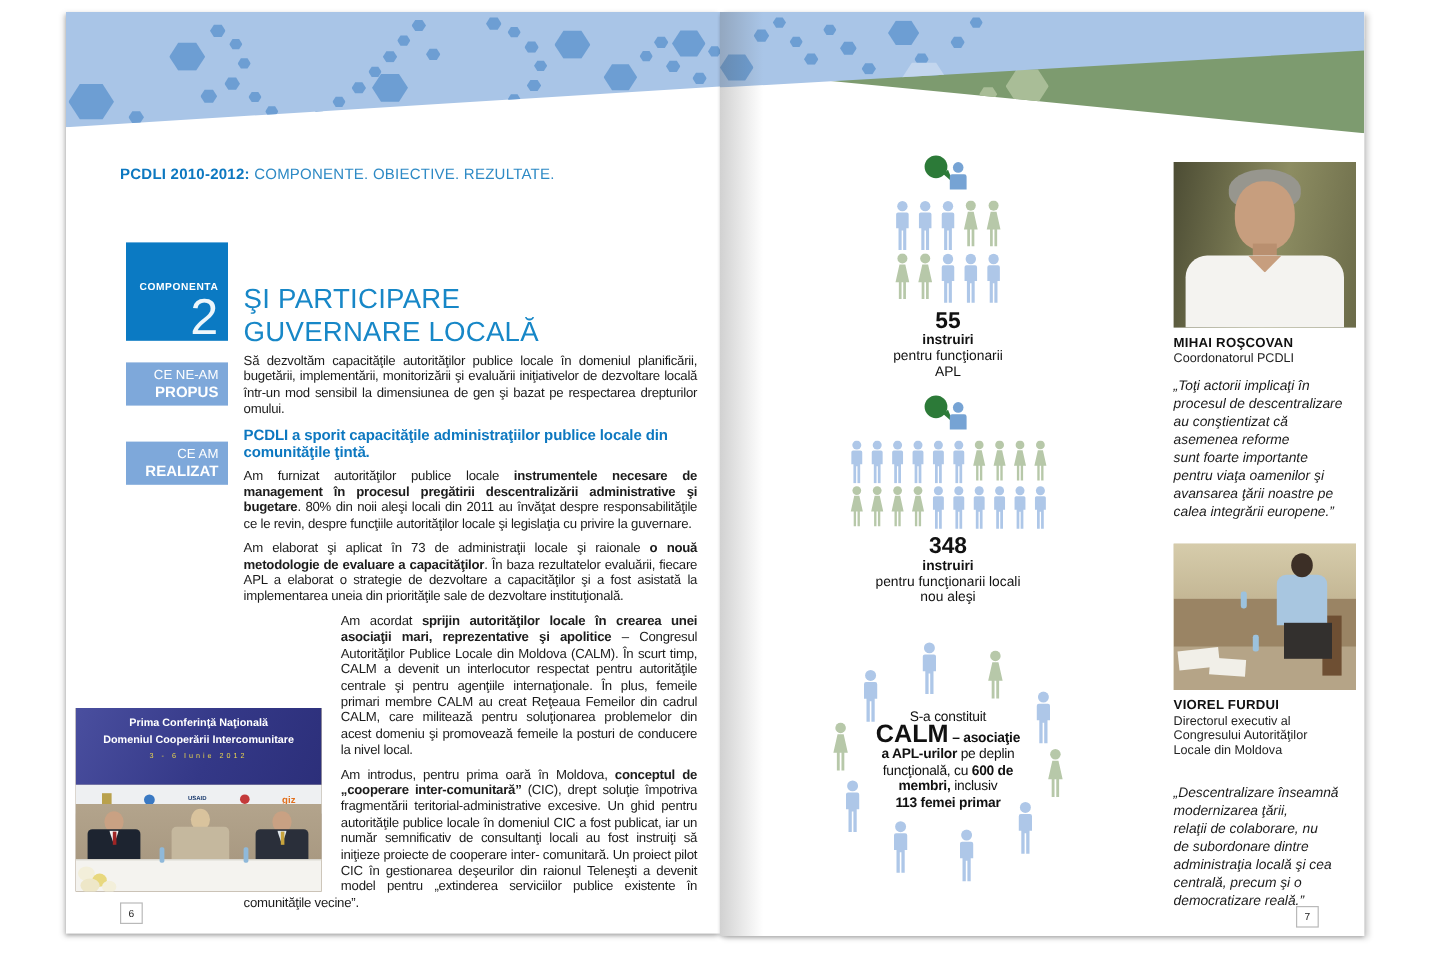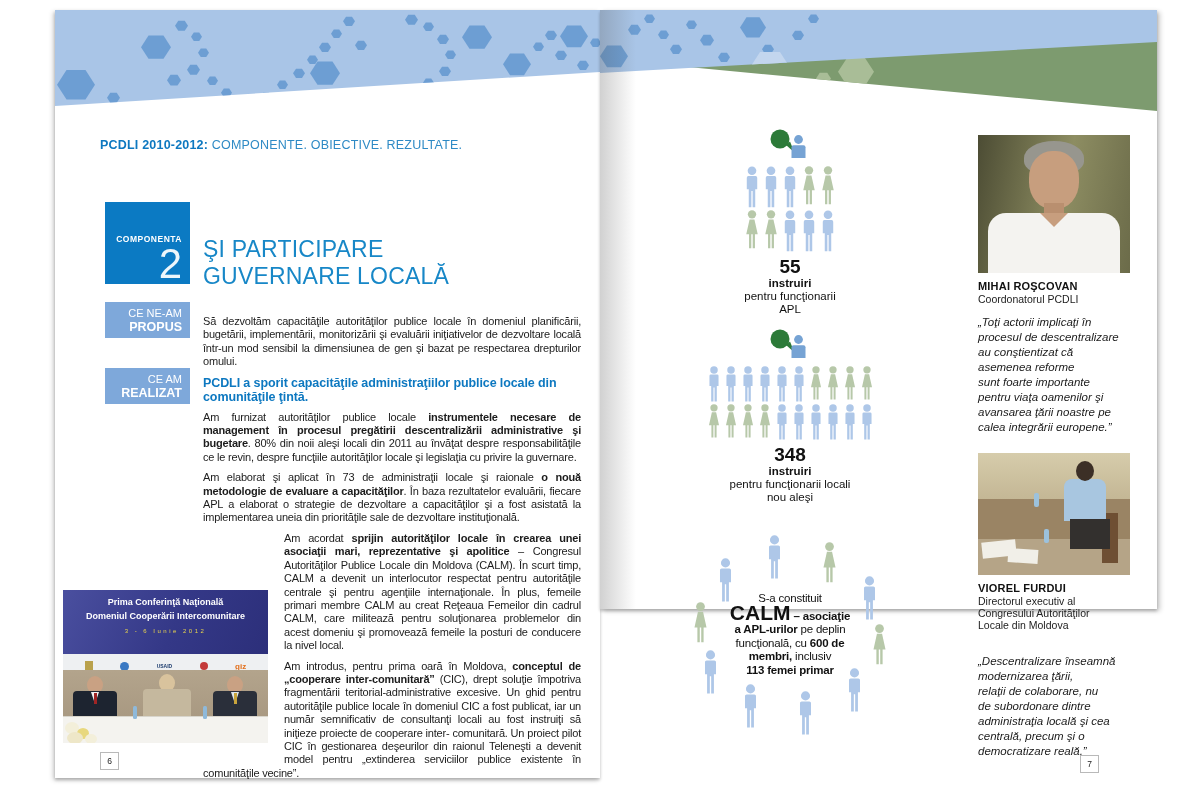"55" #page-right { height: 599px -> 770px; padding-left: 20px -> none }
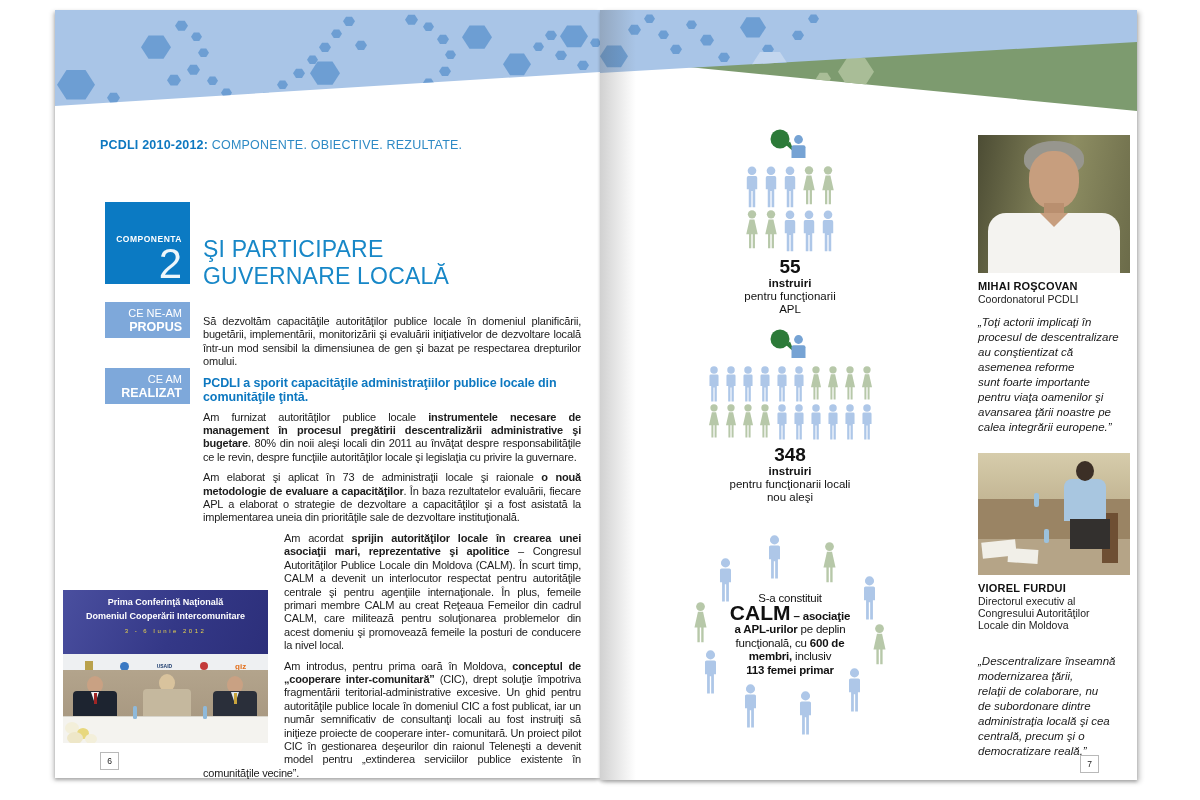"Să dezvoltăm capacităţile autorităţilor" .text-col { margin-top: 20px -> none }
